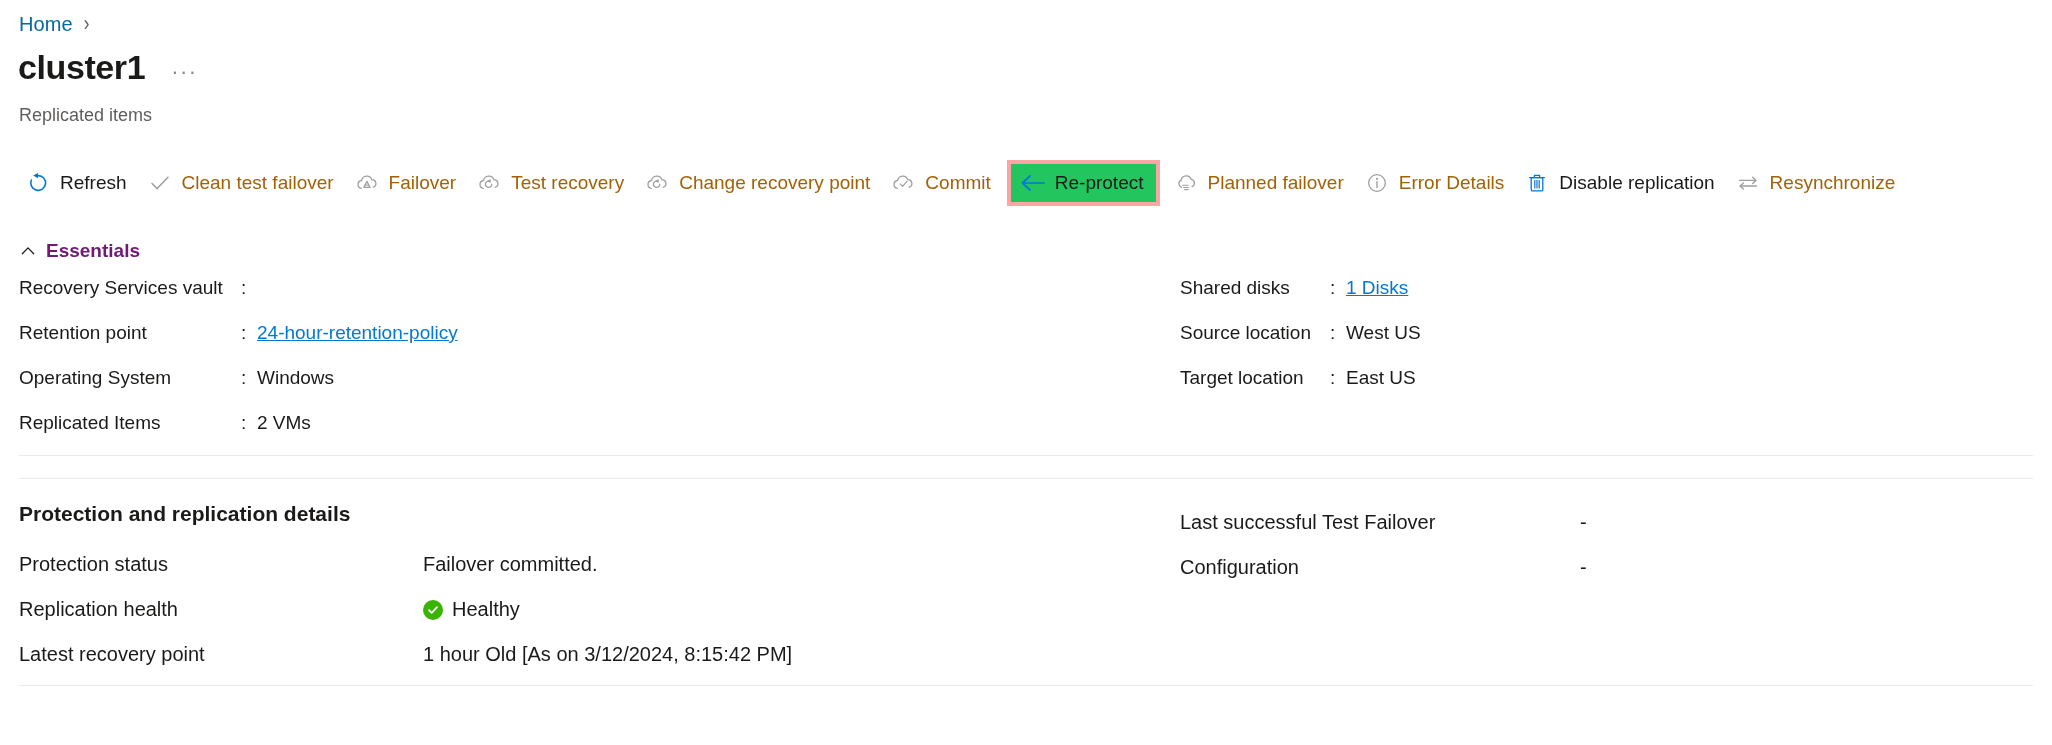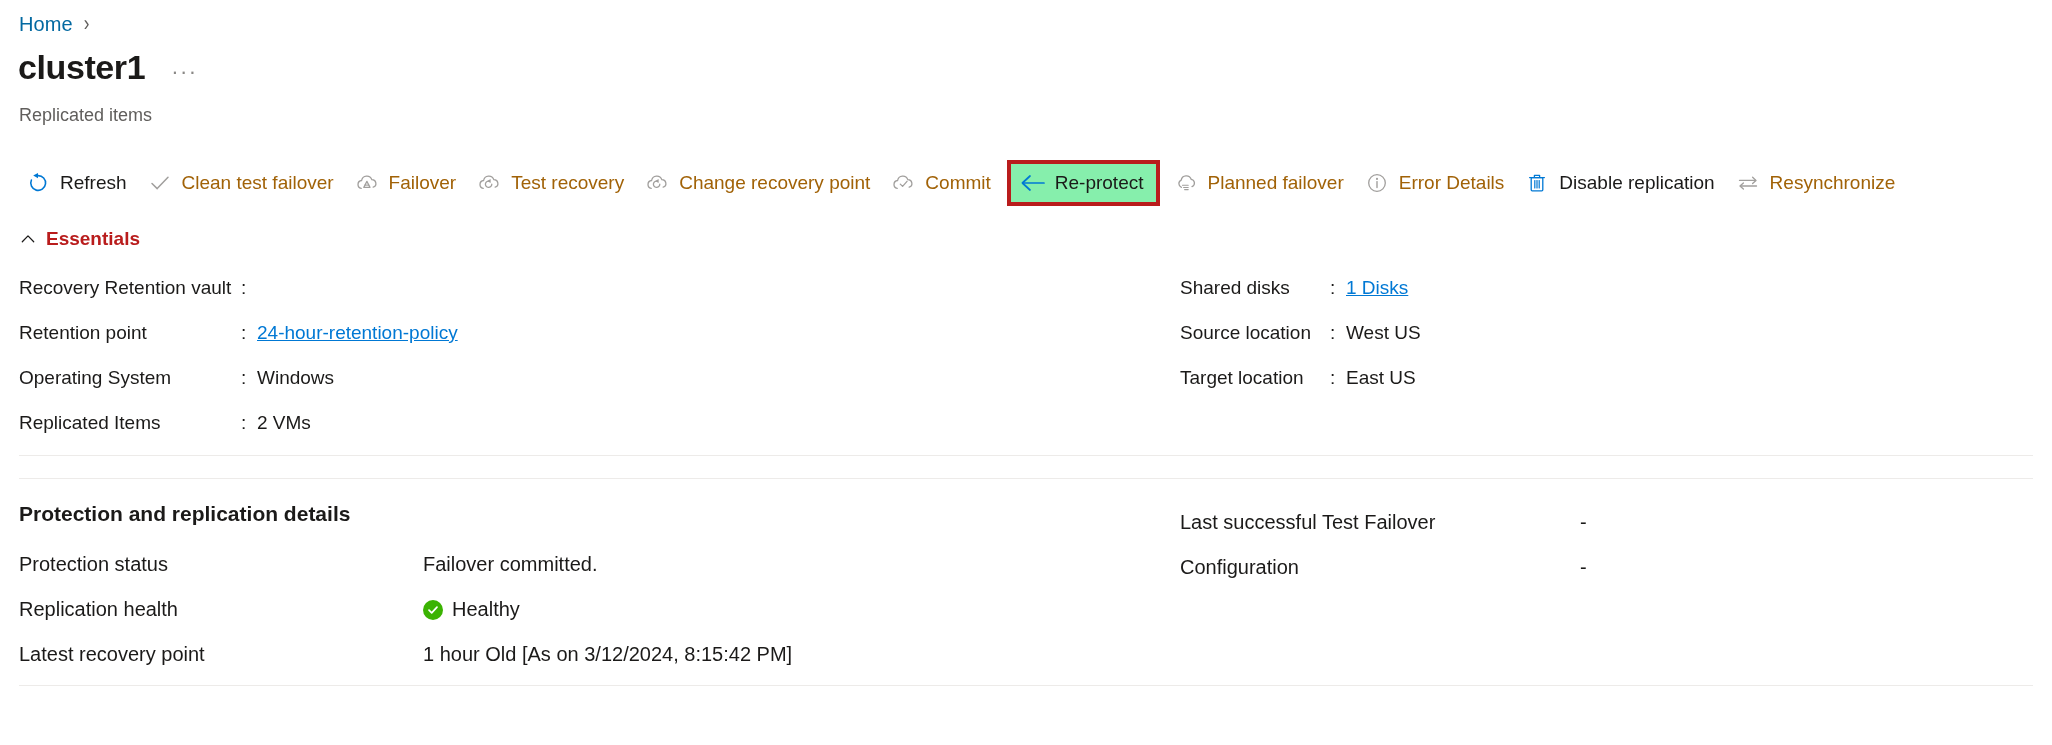"Re-protect" .tb-item.highlighted { background: #86efac -> #22c55e; border: 4px solid #b91c1c -> 4px solid #fca5a5 }
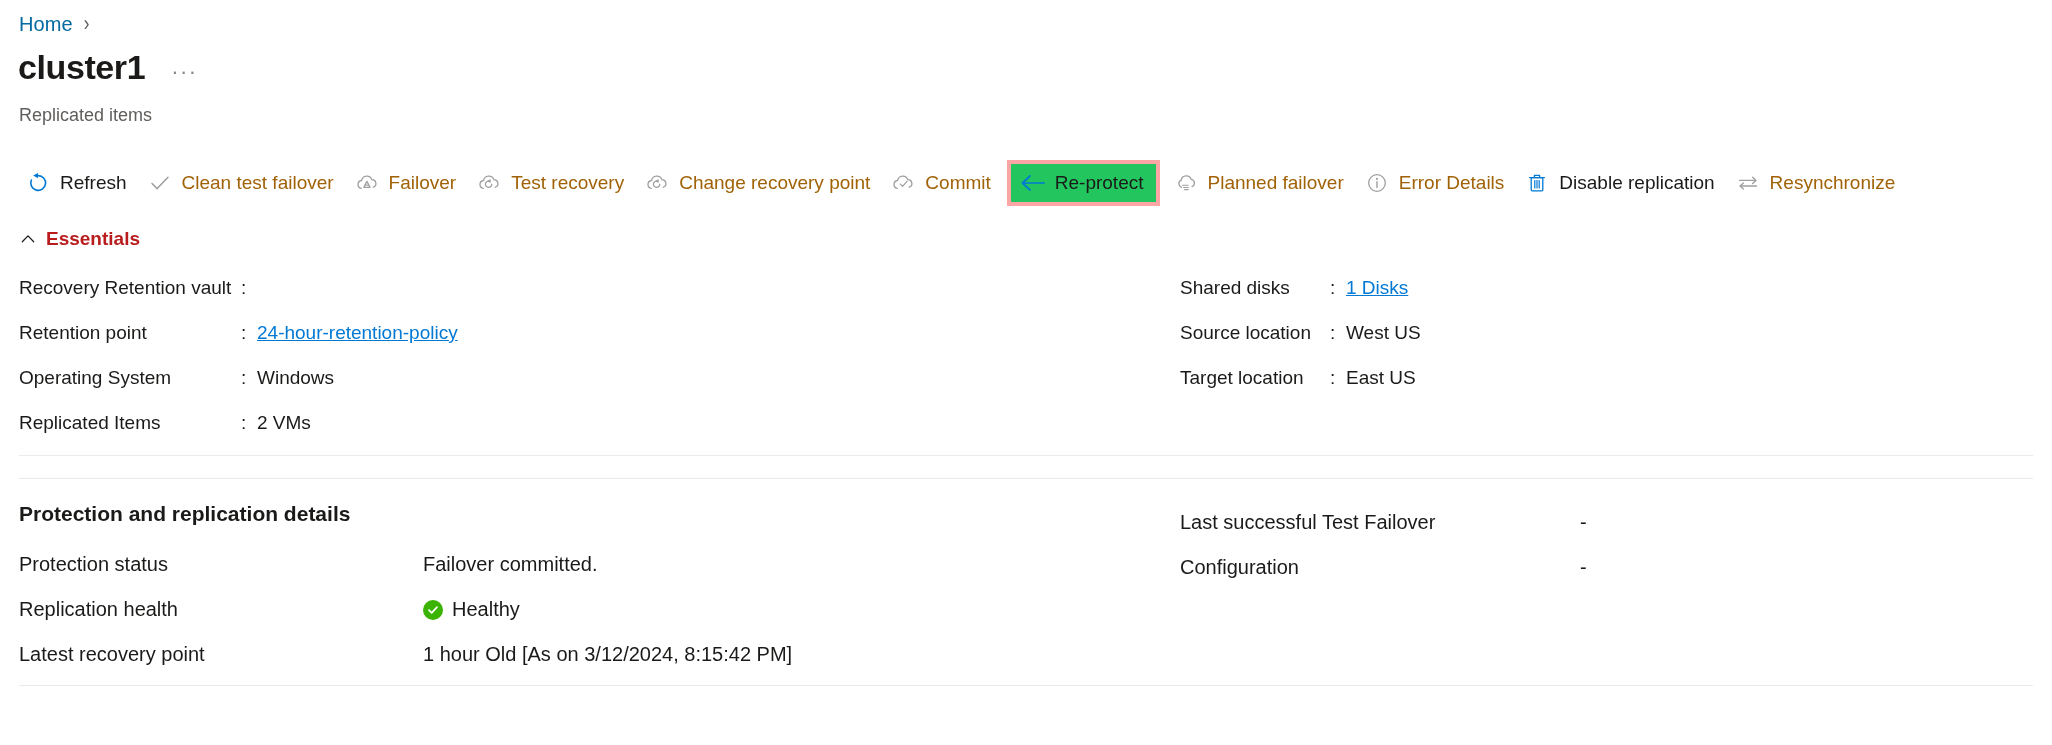"Essentials" .essentials-head { color: #b91c1c -> #701a75; top: 228px -> 240px }
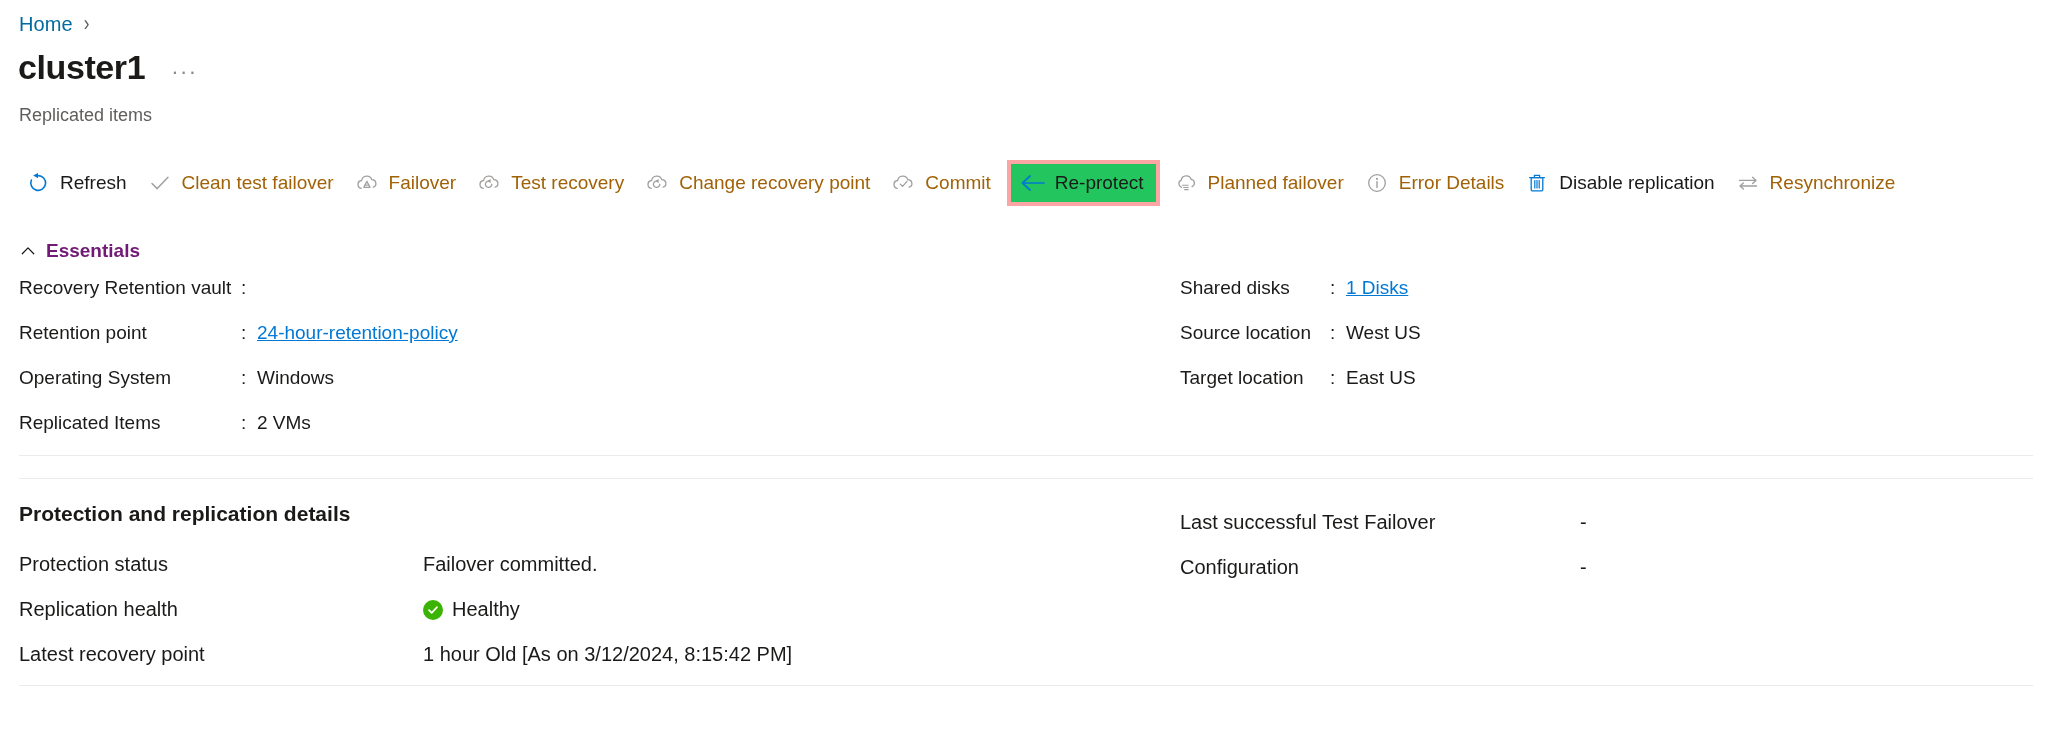"Recovery Retention vault" span.ess-key { text: Retention -> Services }
